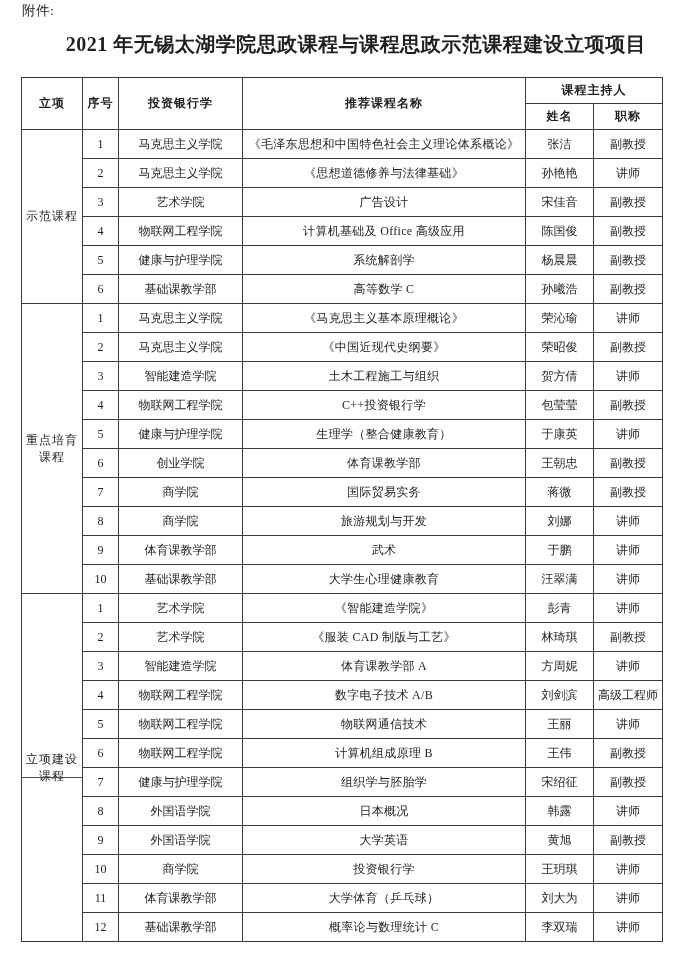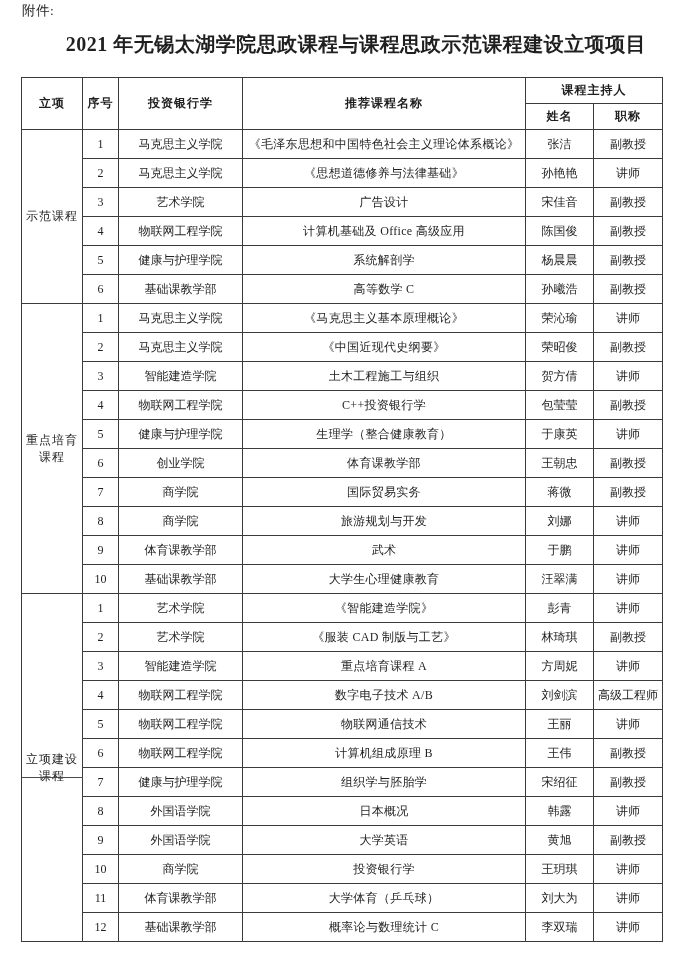"重点培育课程 A" td.course-cell { text: 重点培育课程 -> 体育课教学部 }
